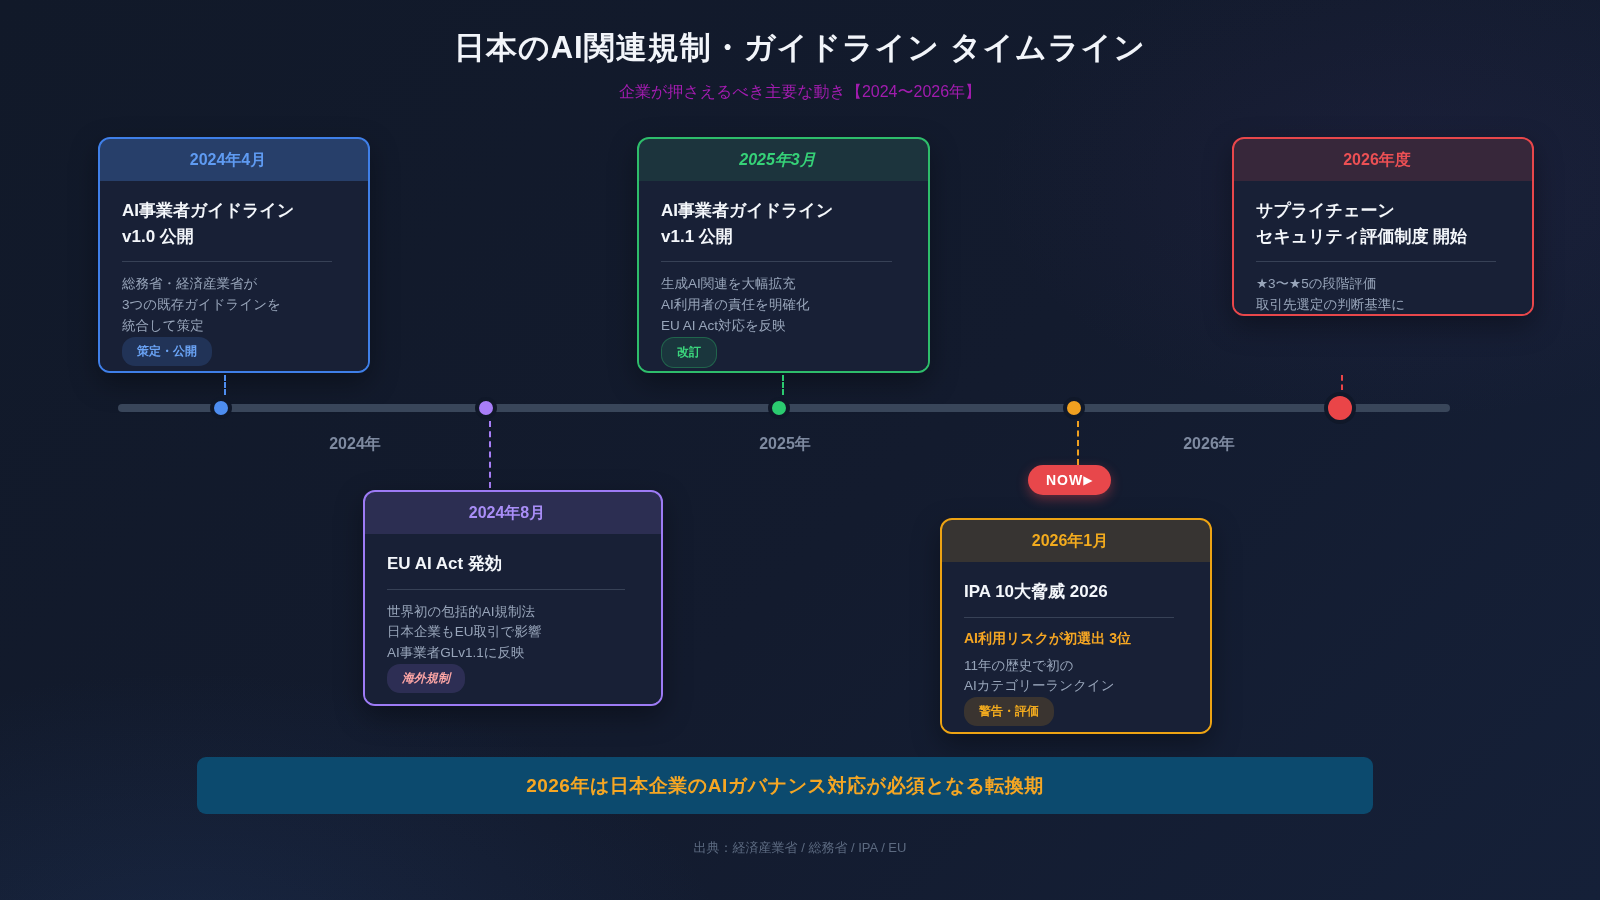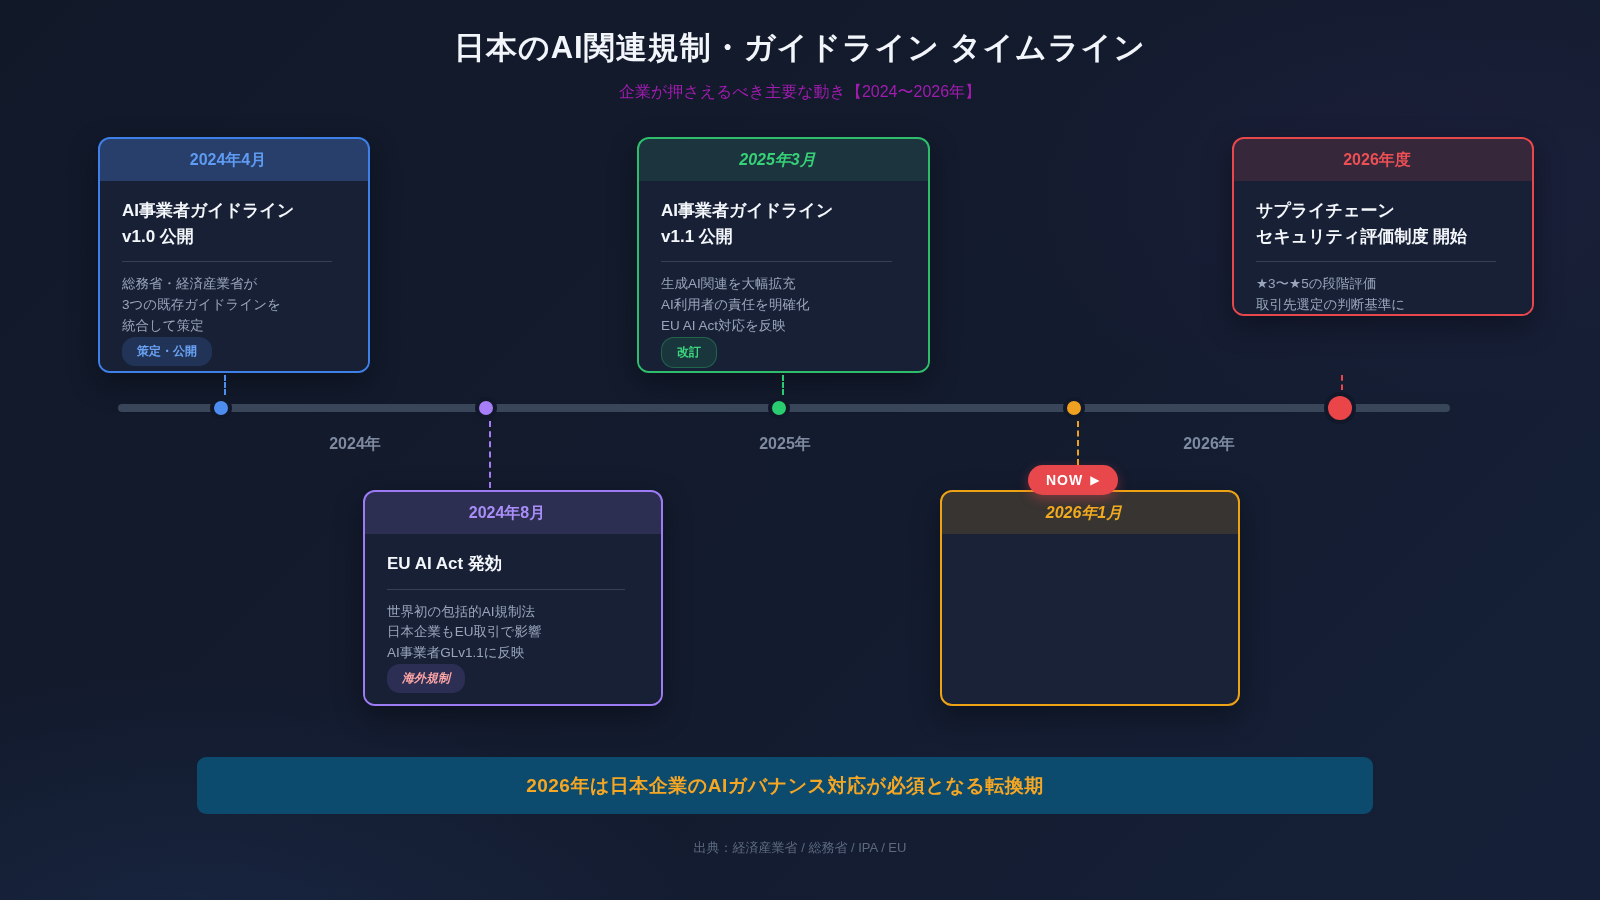"NOW" .now-badge { gap: 7px -> none }
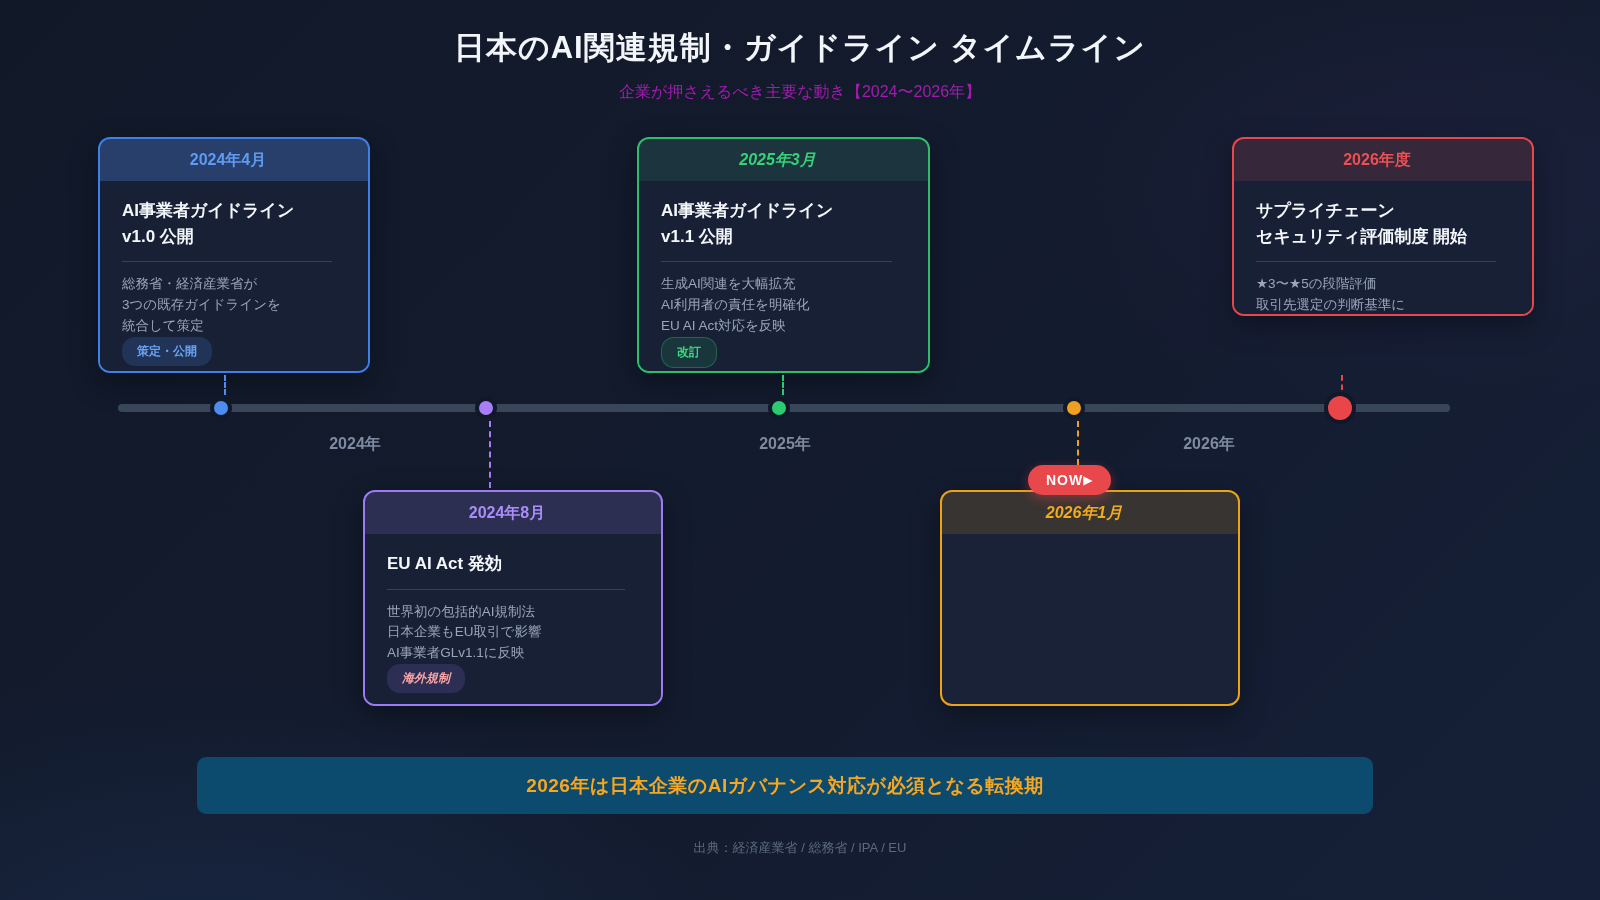"2026年1月" .card-orange { font-style: italic -> none; top: 490px -> 518px; width: 300px -> 272px }
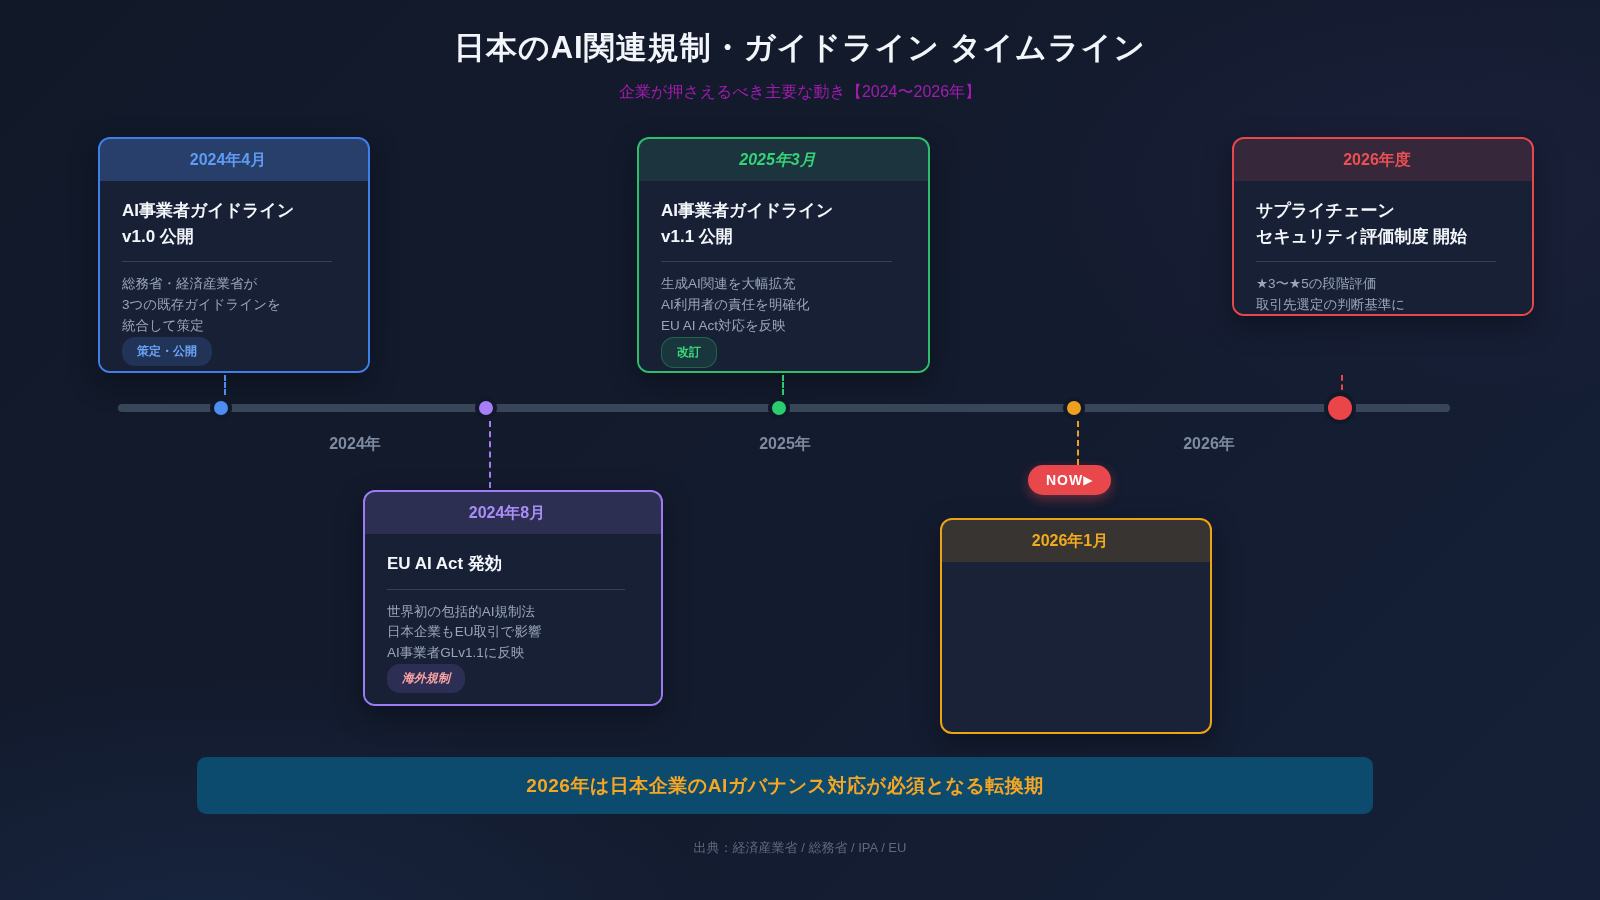"IPA 10大脅威 2026" div.card-body { html: none -> <div> <div>IPA 10大脅威 2026</div> <div></div> <div>AI利用リスクが初選出 3位</div> <div>11年の歴史で初の AIカテゴリーランクイン</div> <div>警告・評価</div> </div> }
